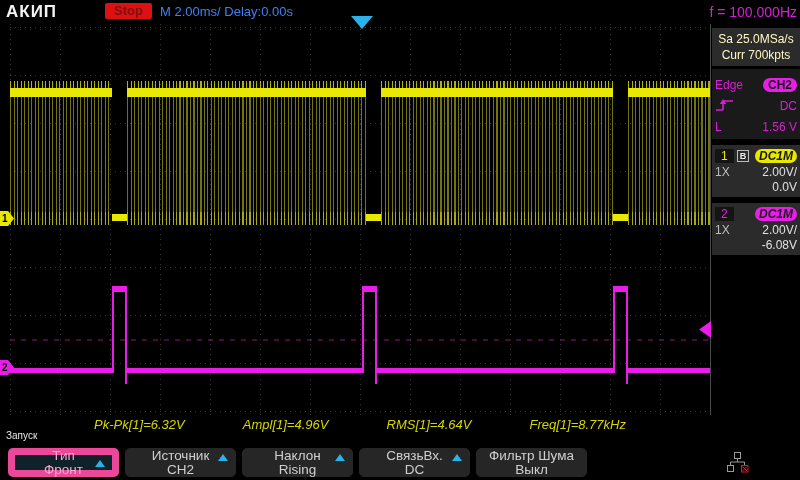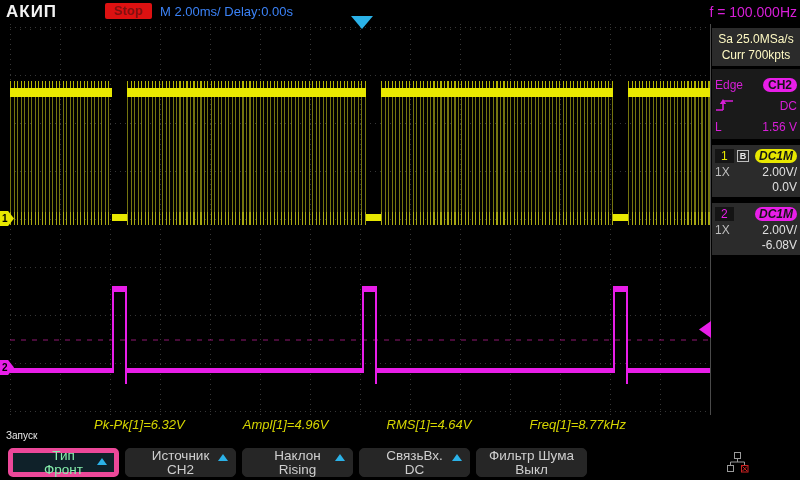"Тип" .menu-btn.selected { border: 5px solid #ec4899 -> 7px solid #ec4899; color: #86efac -> #f9a8d4 }
